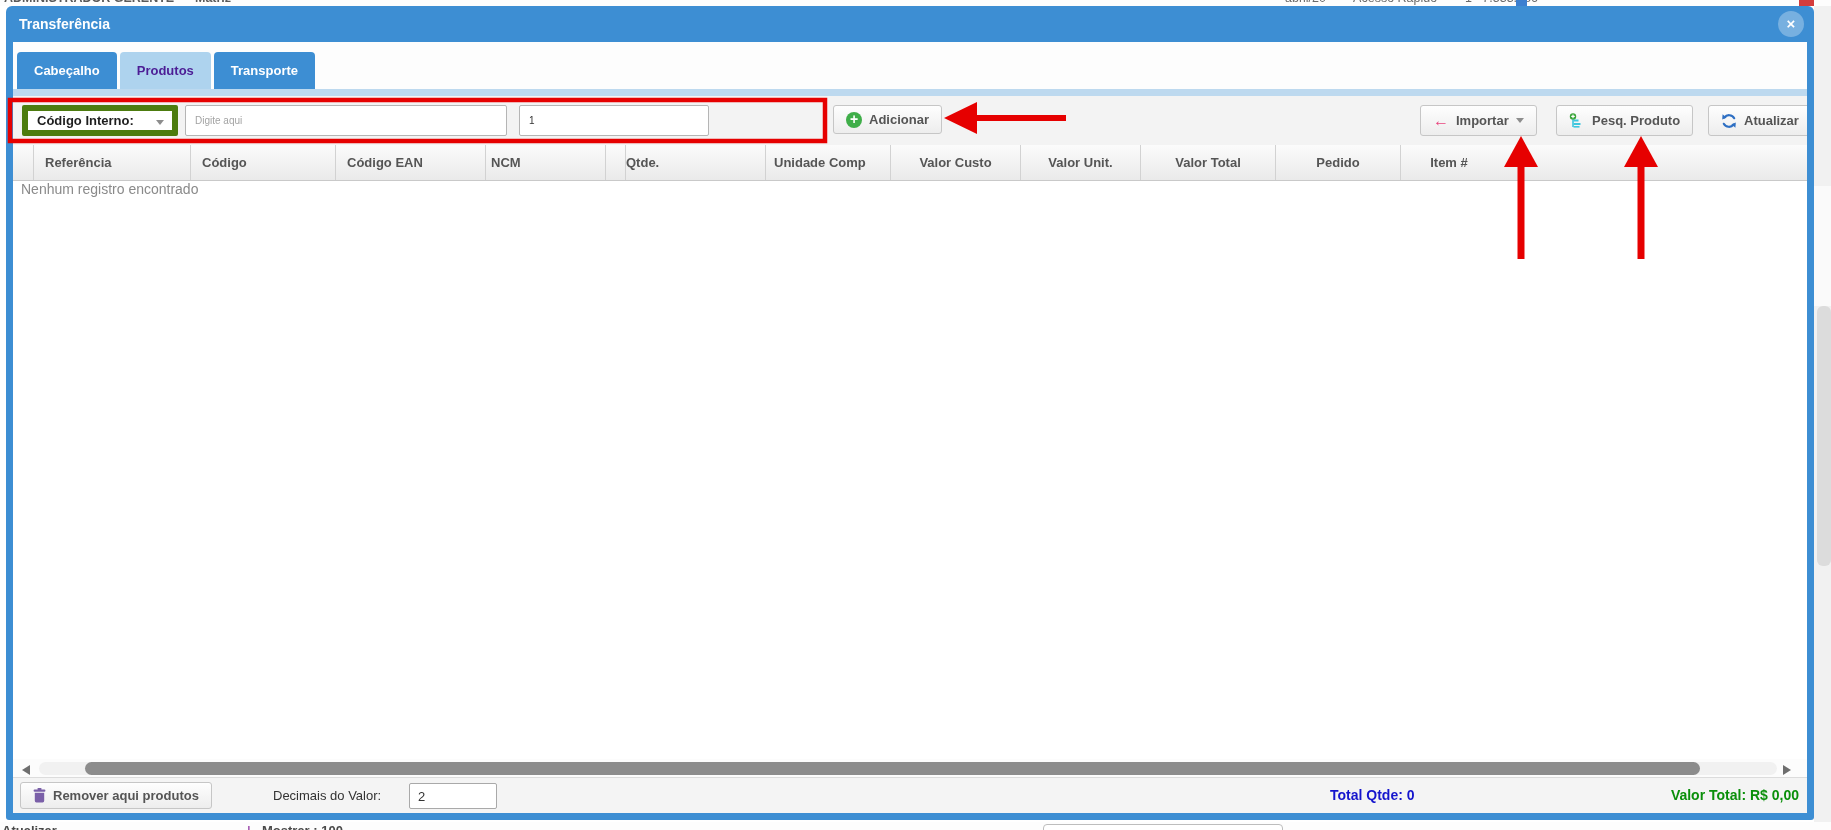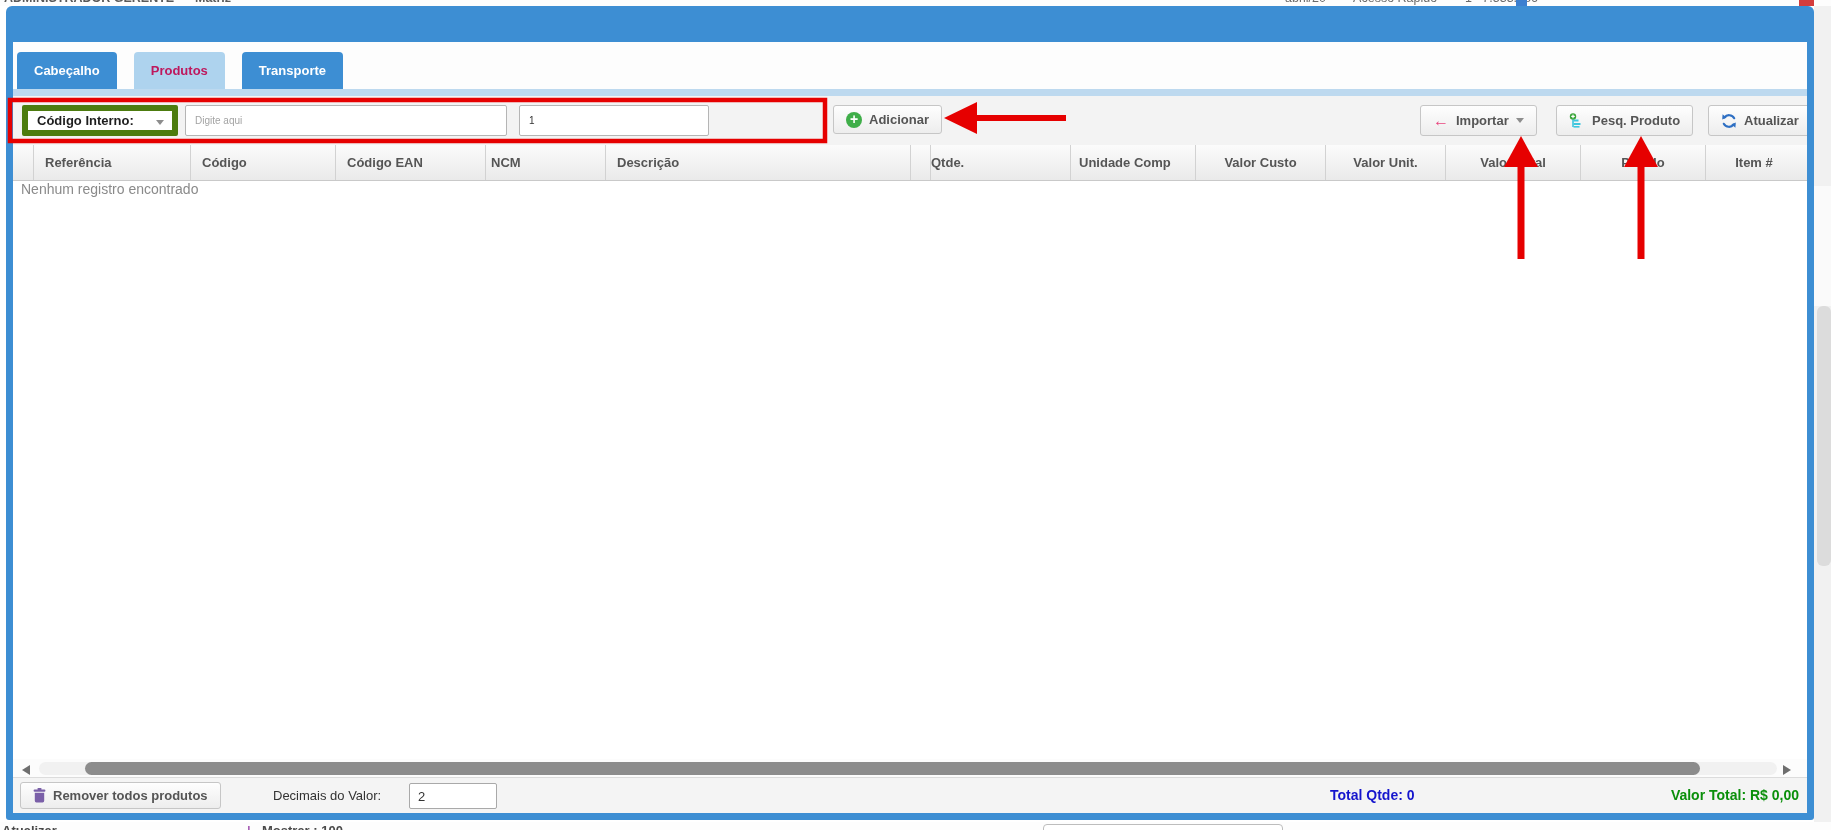"Transferência" div.titlebar { html: none -> <div> <span>Transferência</span> <div> <span>×</span> </div> </div> }
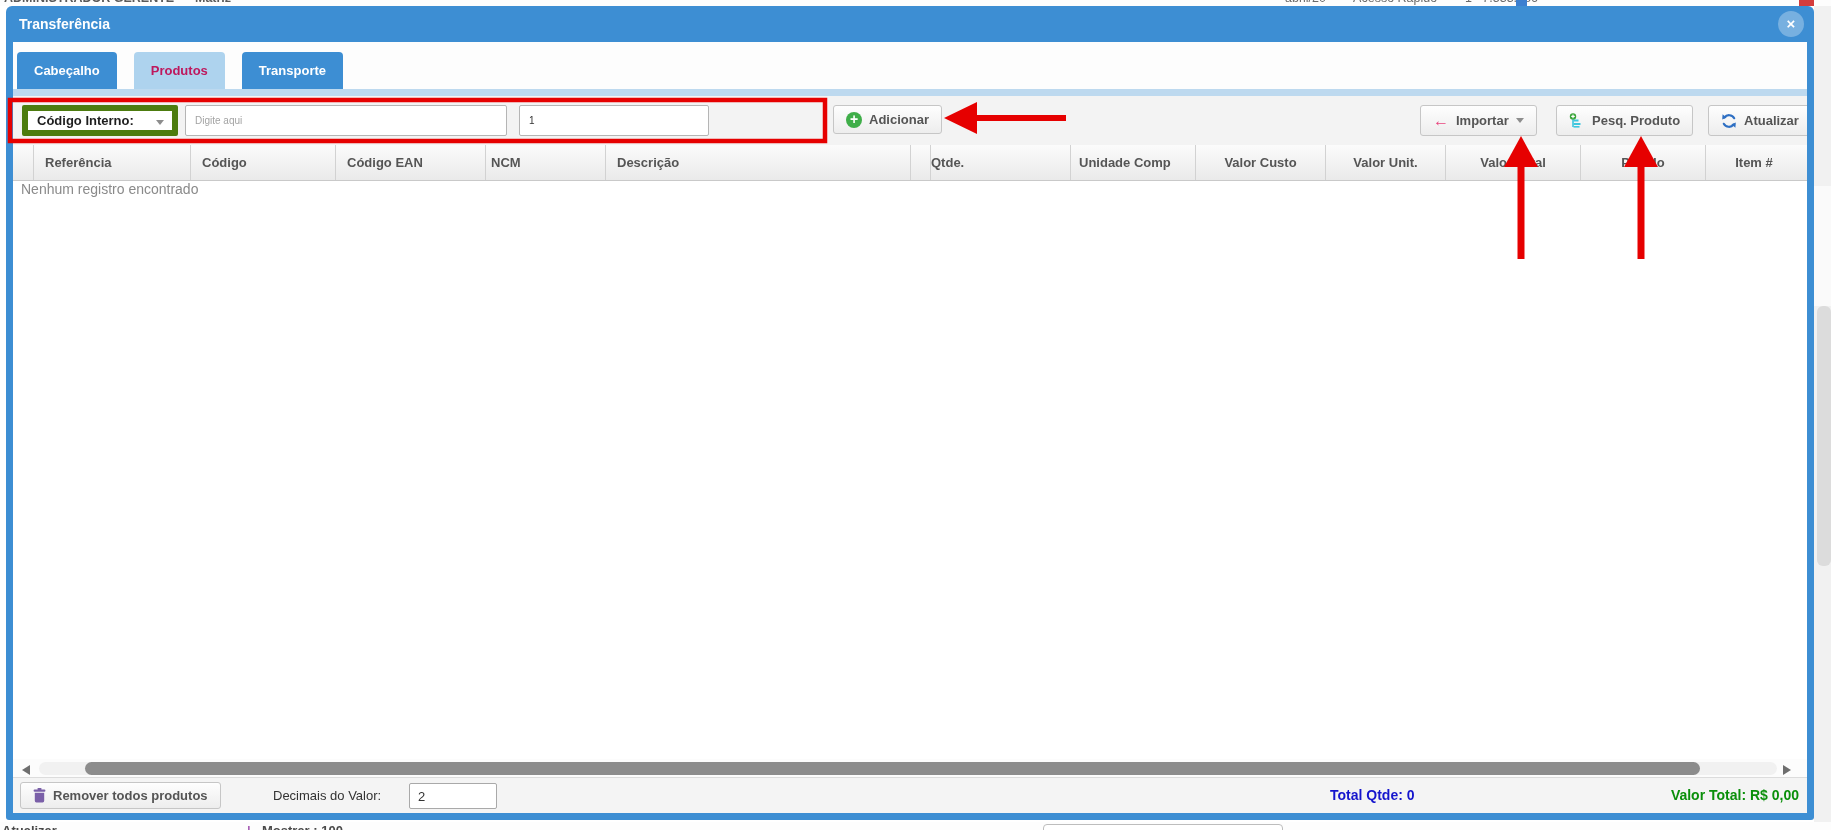"Cabeçalho" .tabs { gap: 17px -> 3px }
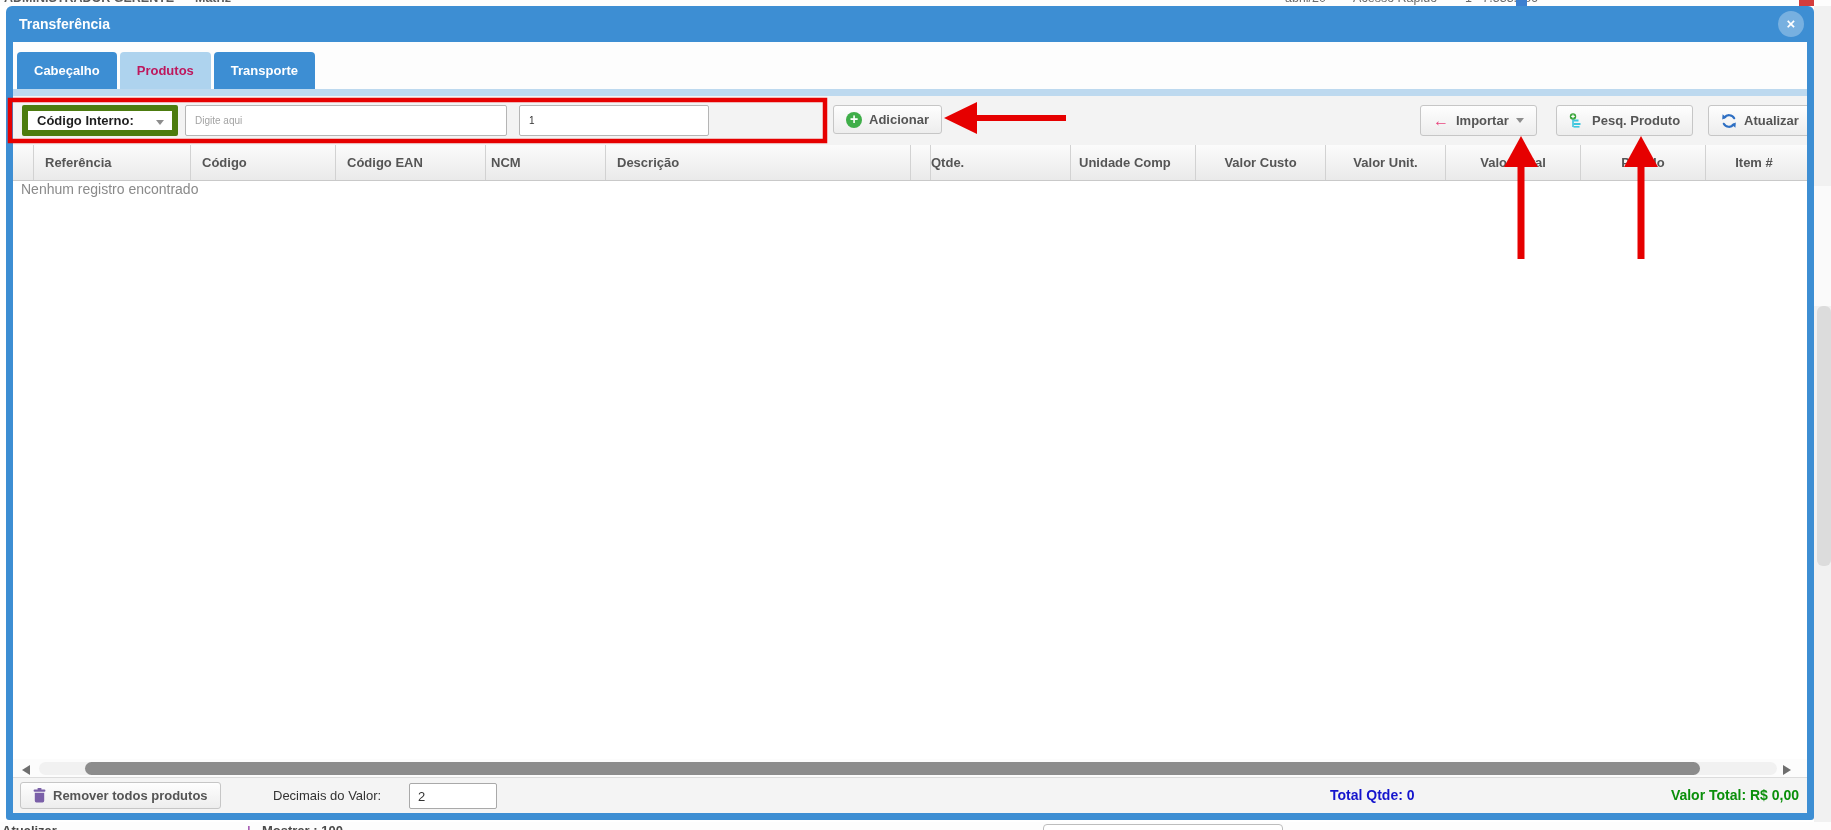"Produtos" .tab.active { color: #be185d -> #4c1d95 }
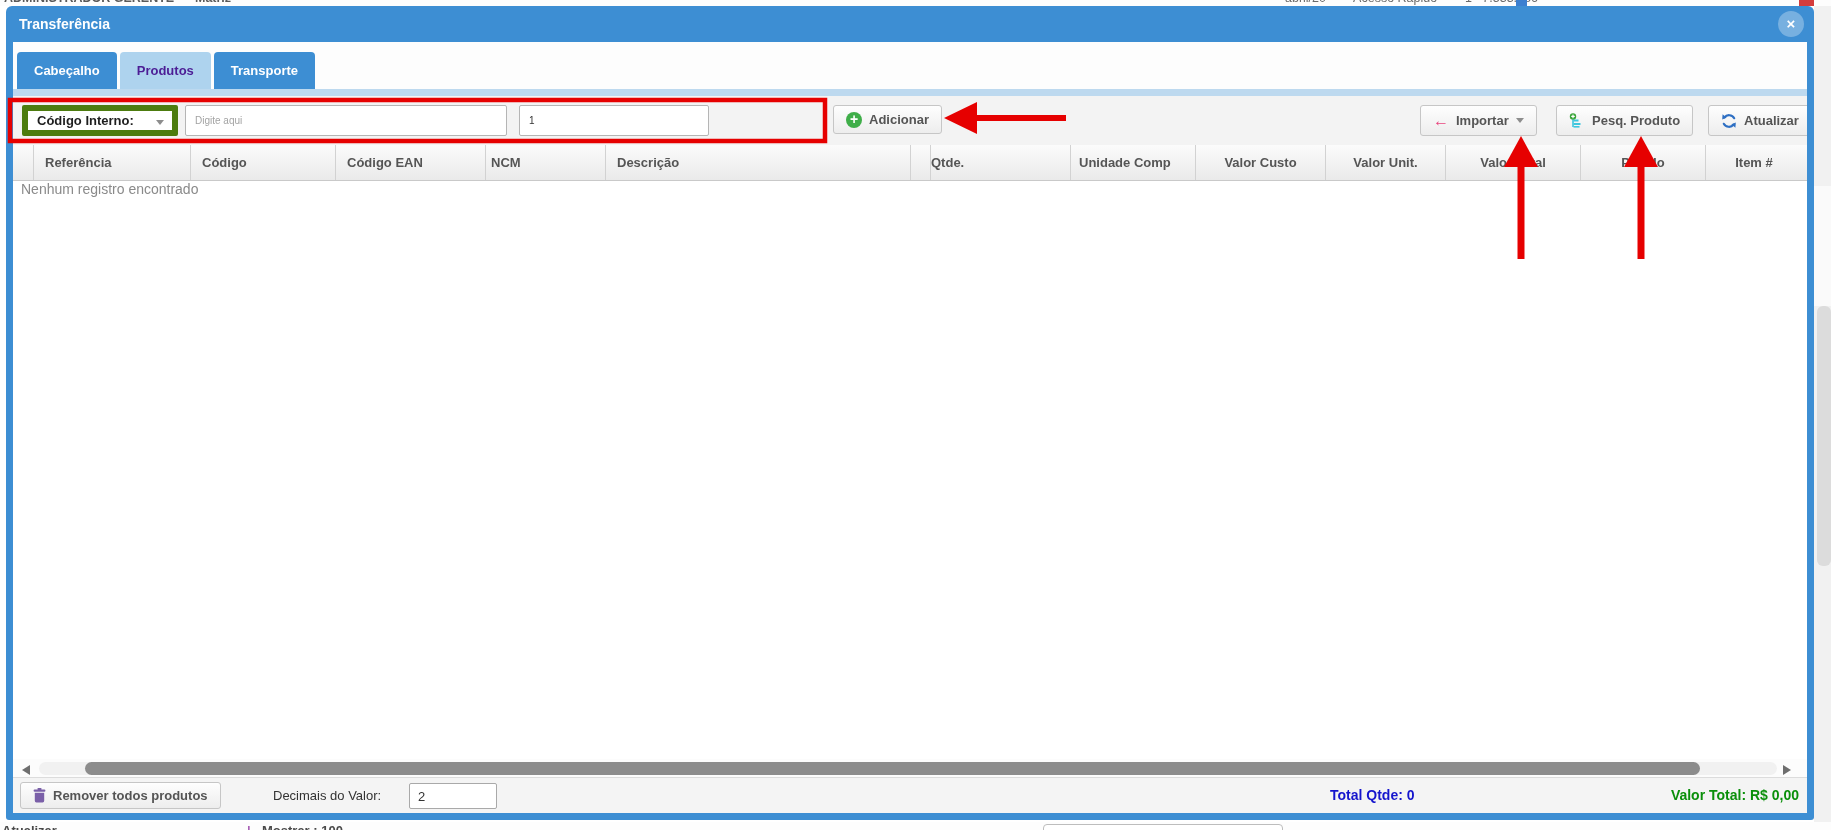"Descrição" div.gh { html: <div>Descrição</div> -> none }
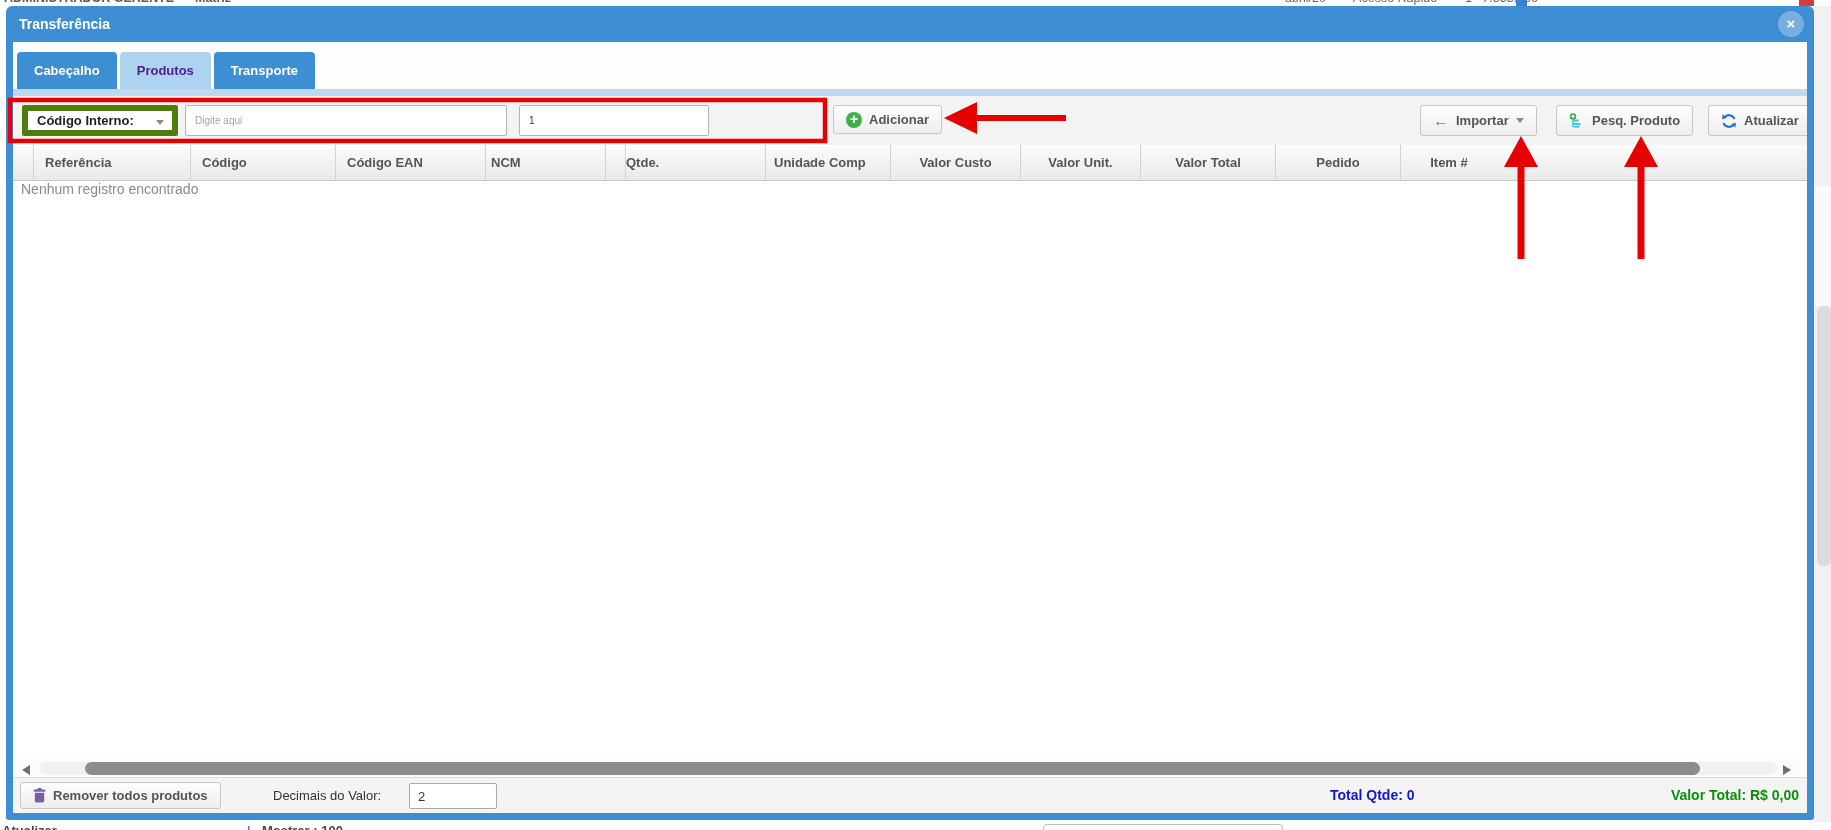"Remover todos produtos" span { text: todos -> aqui }
